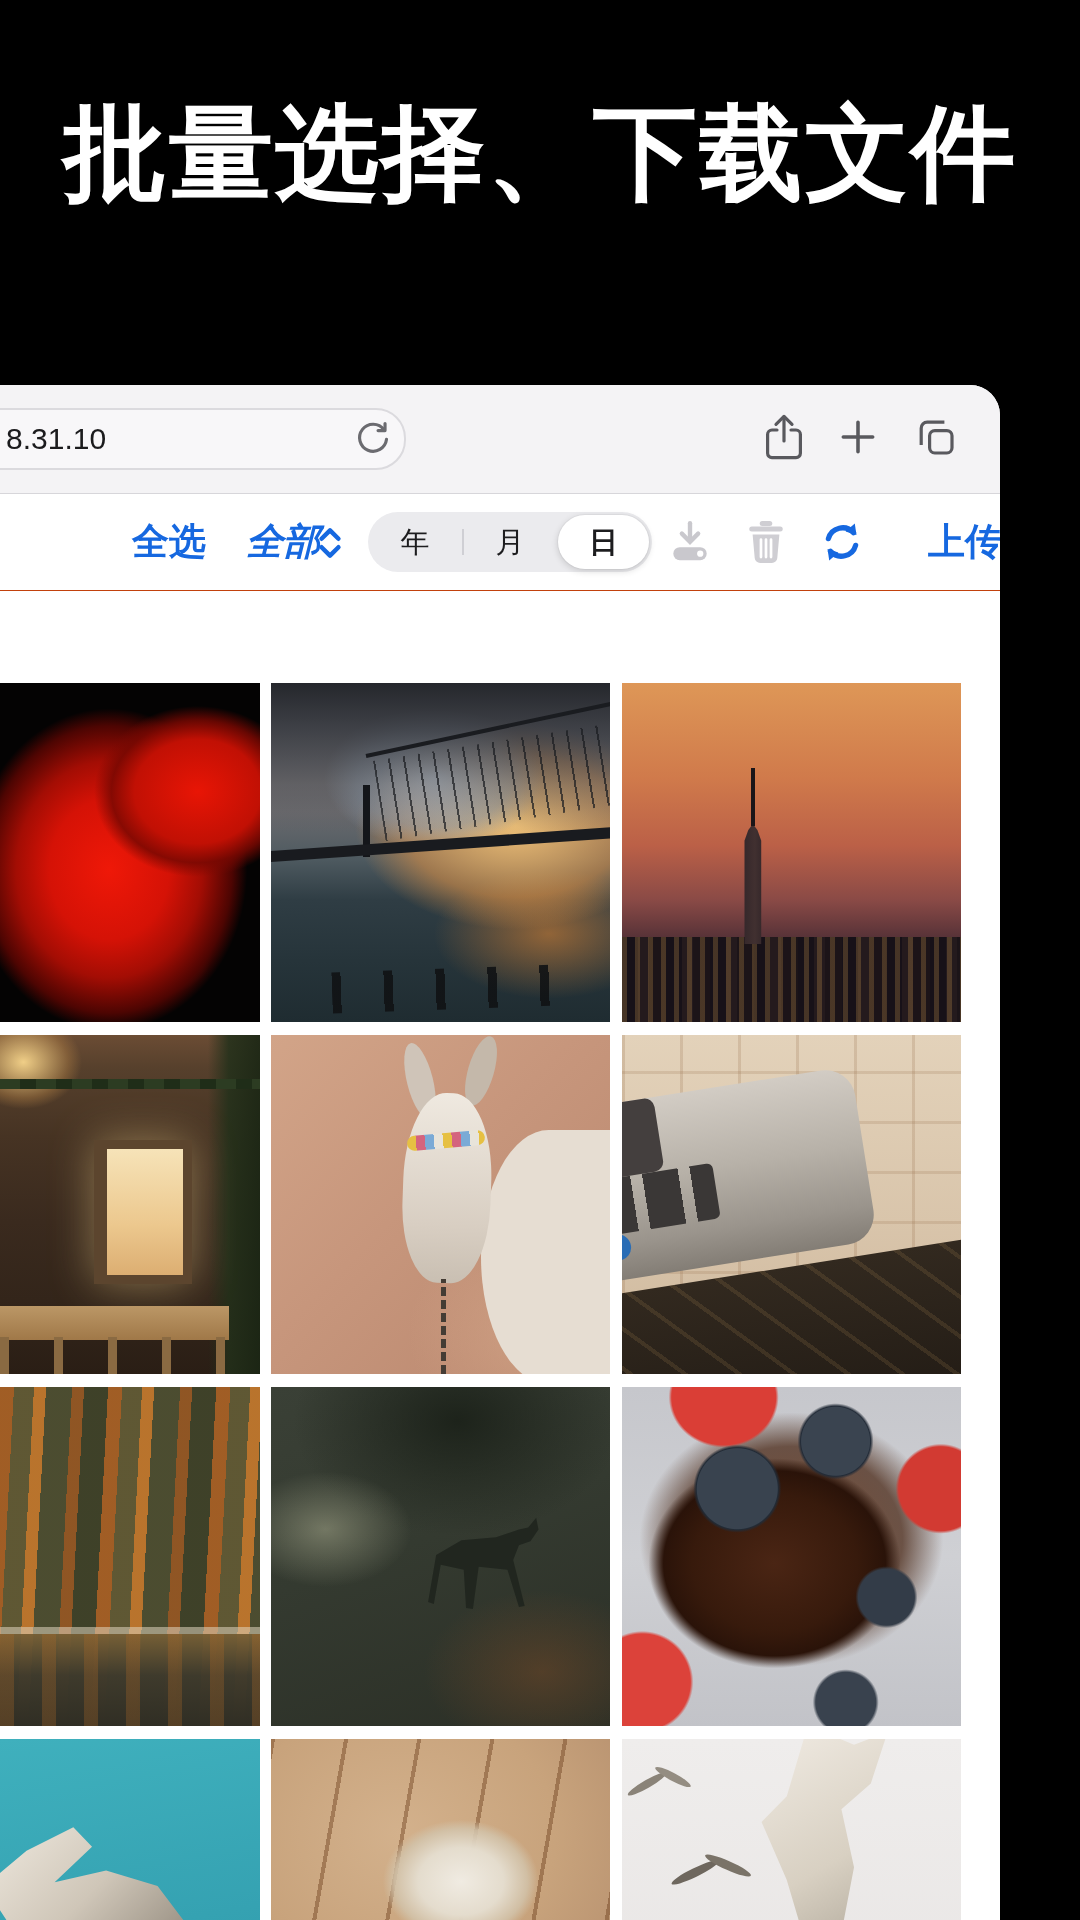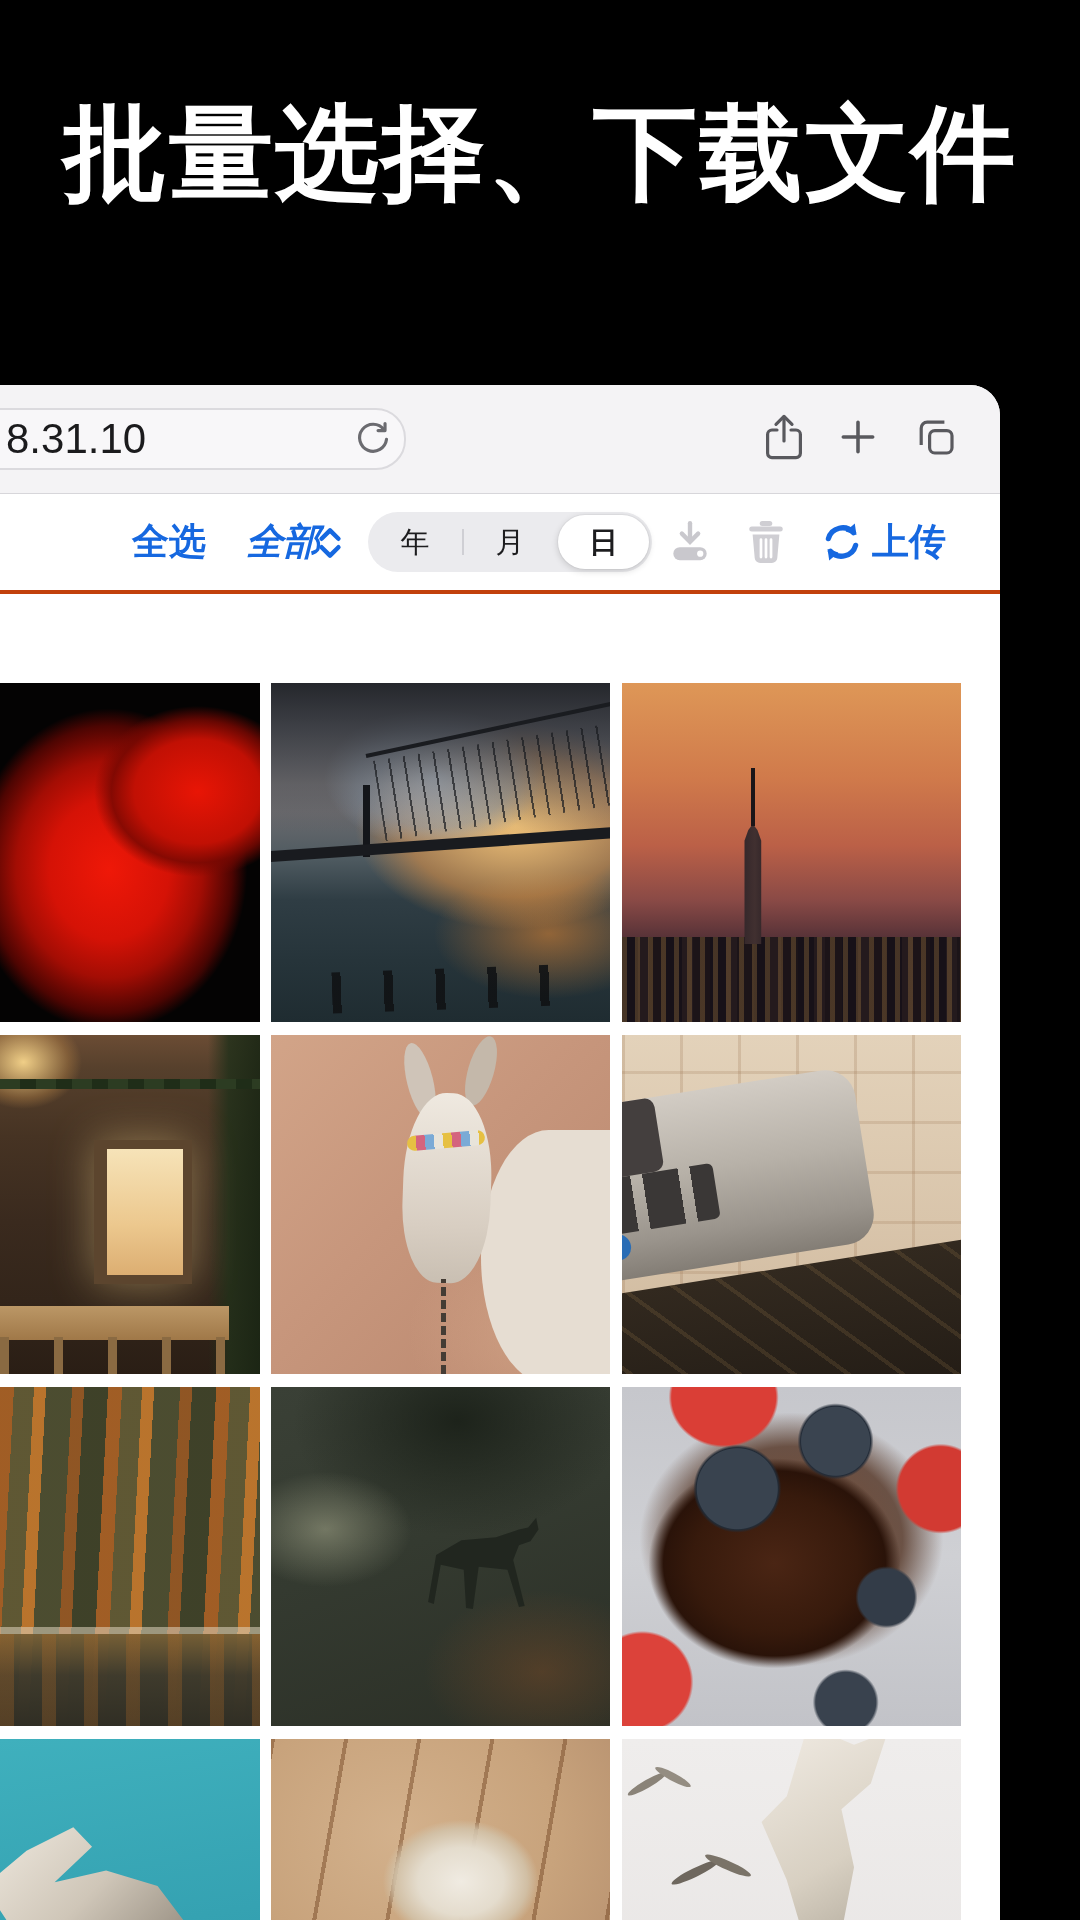"8.31.10" .url-text { font-size: 42px -> 30px }
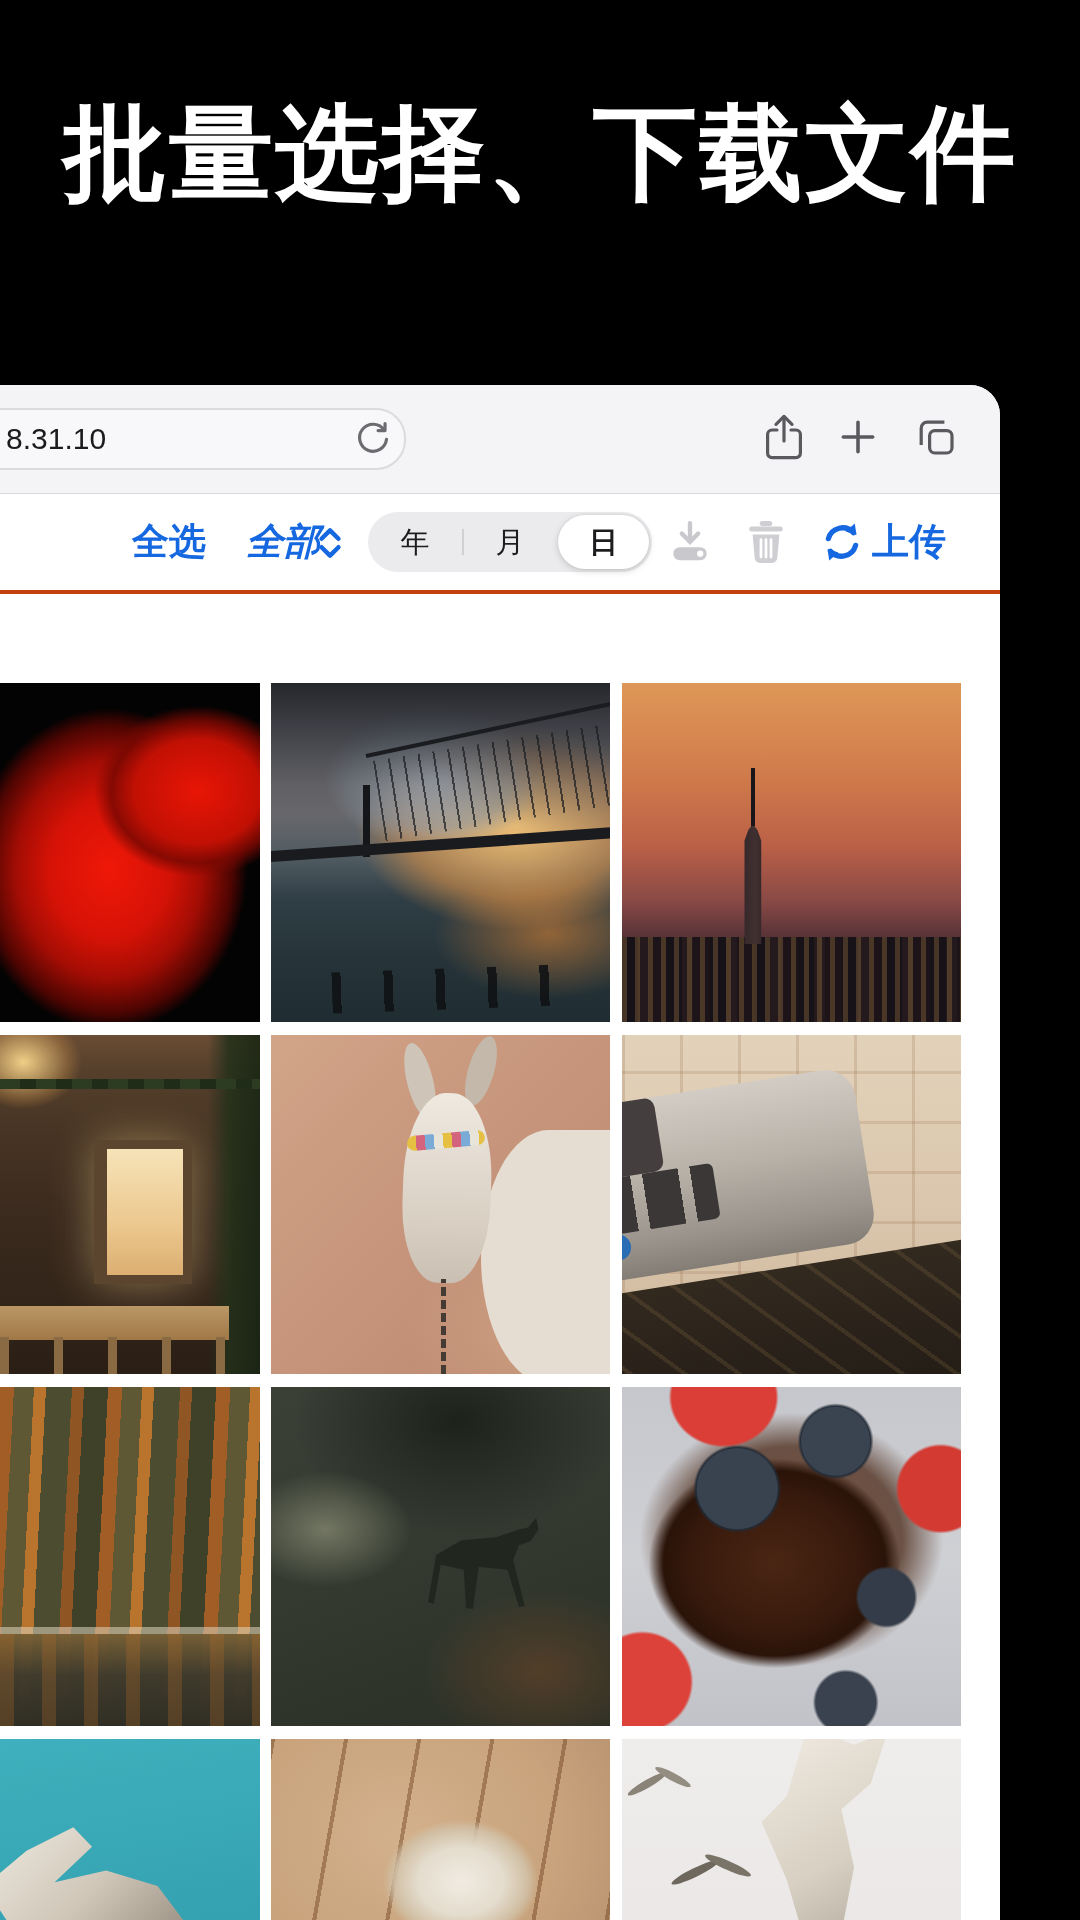"全选" .toolbar { border-bottom: 4px solid #c2410c -> 1px solid #c2410c }
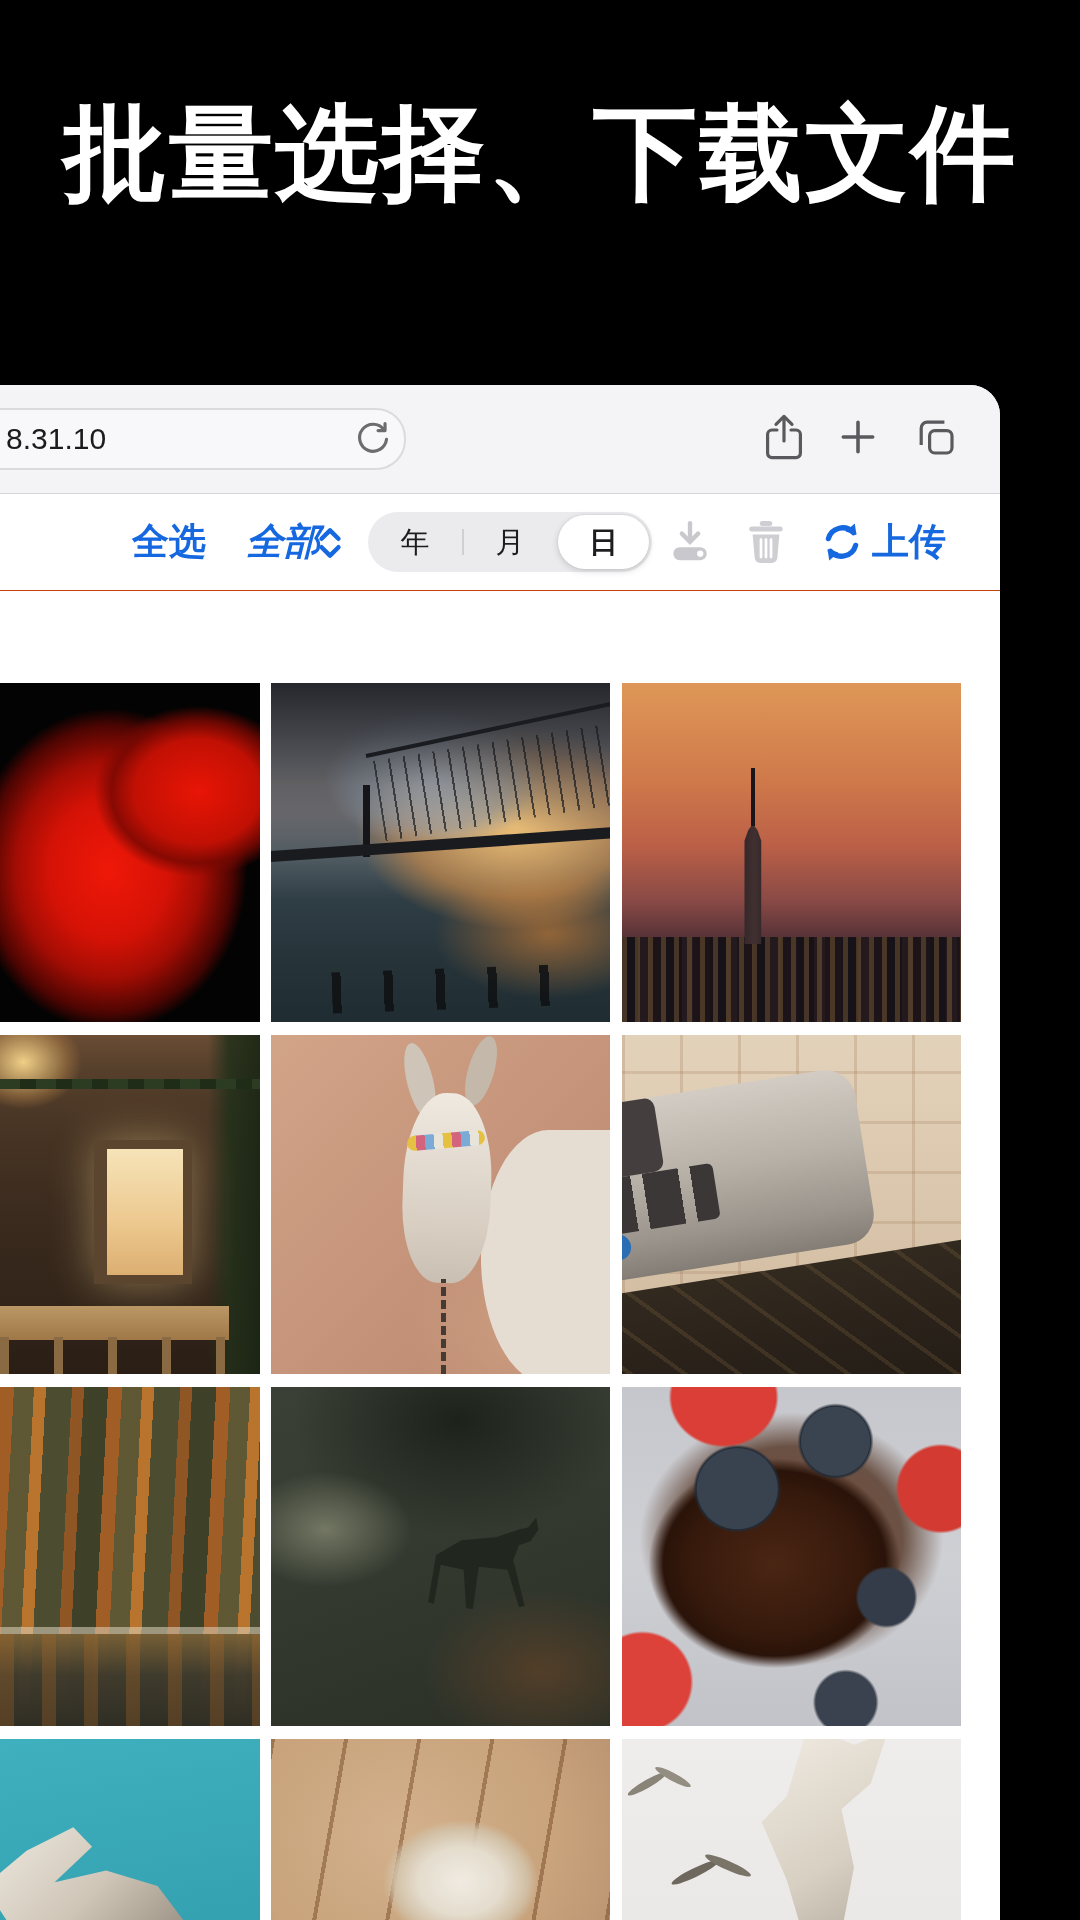"上传" .t-upload { left: 872px -> 928px }
